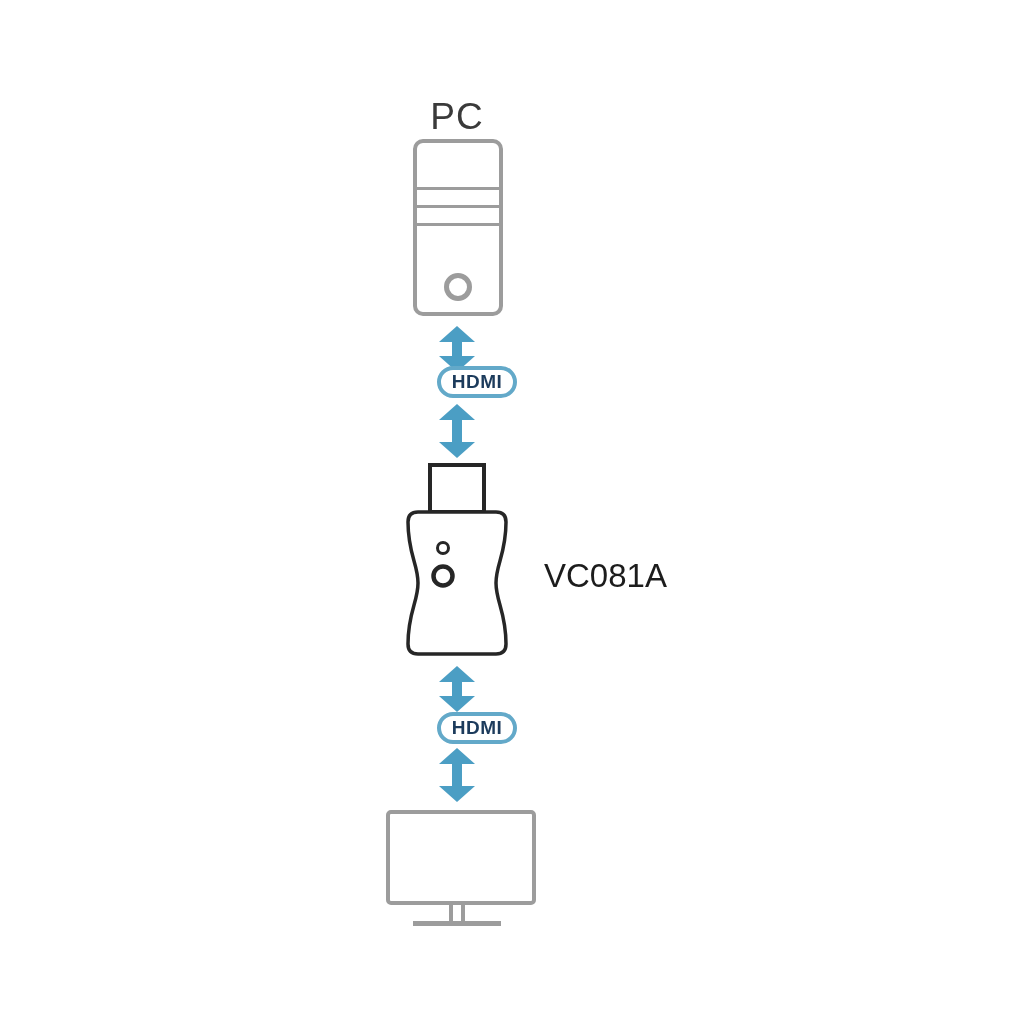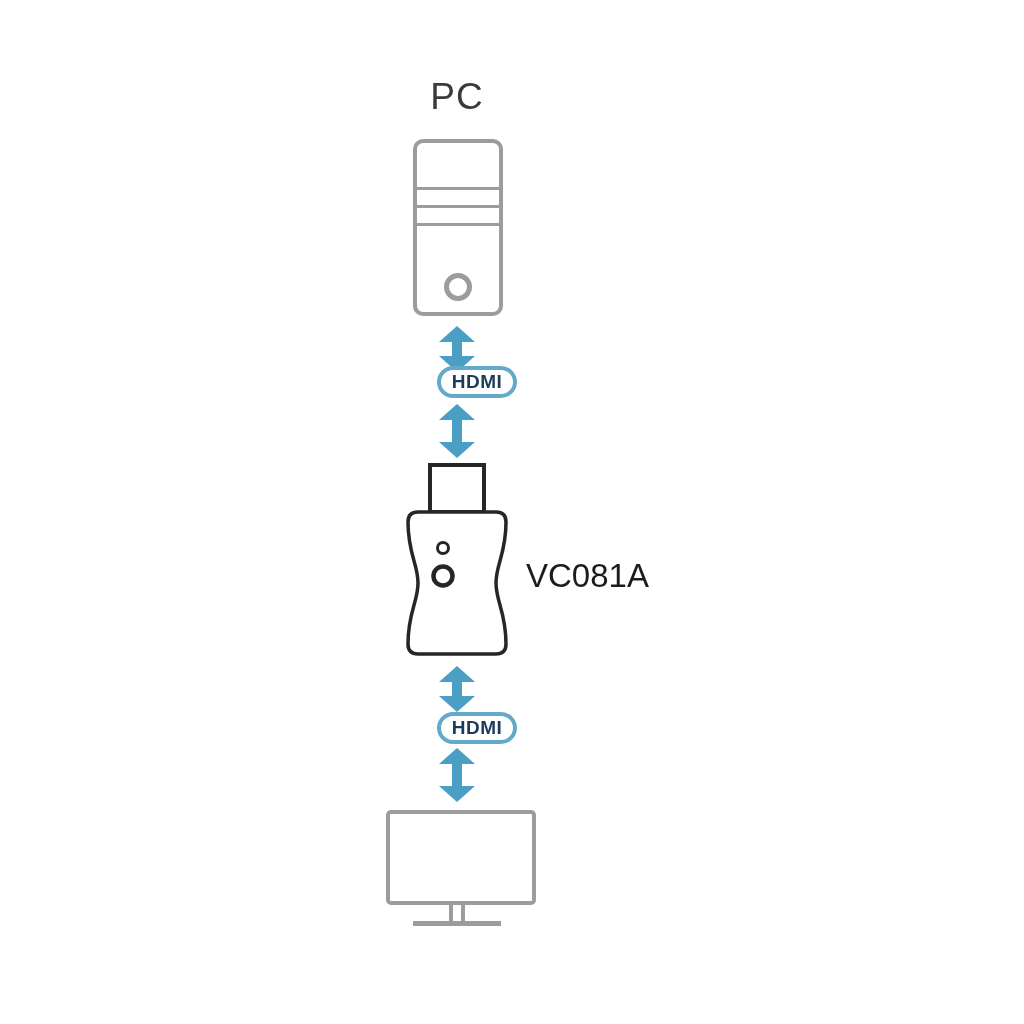"PC" .pc-label { top: 76px -> 96px }
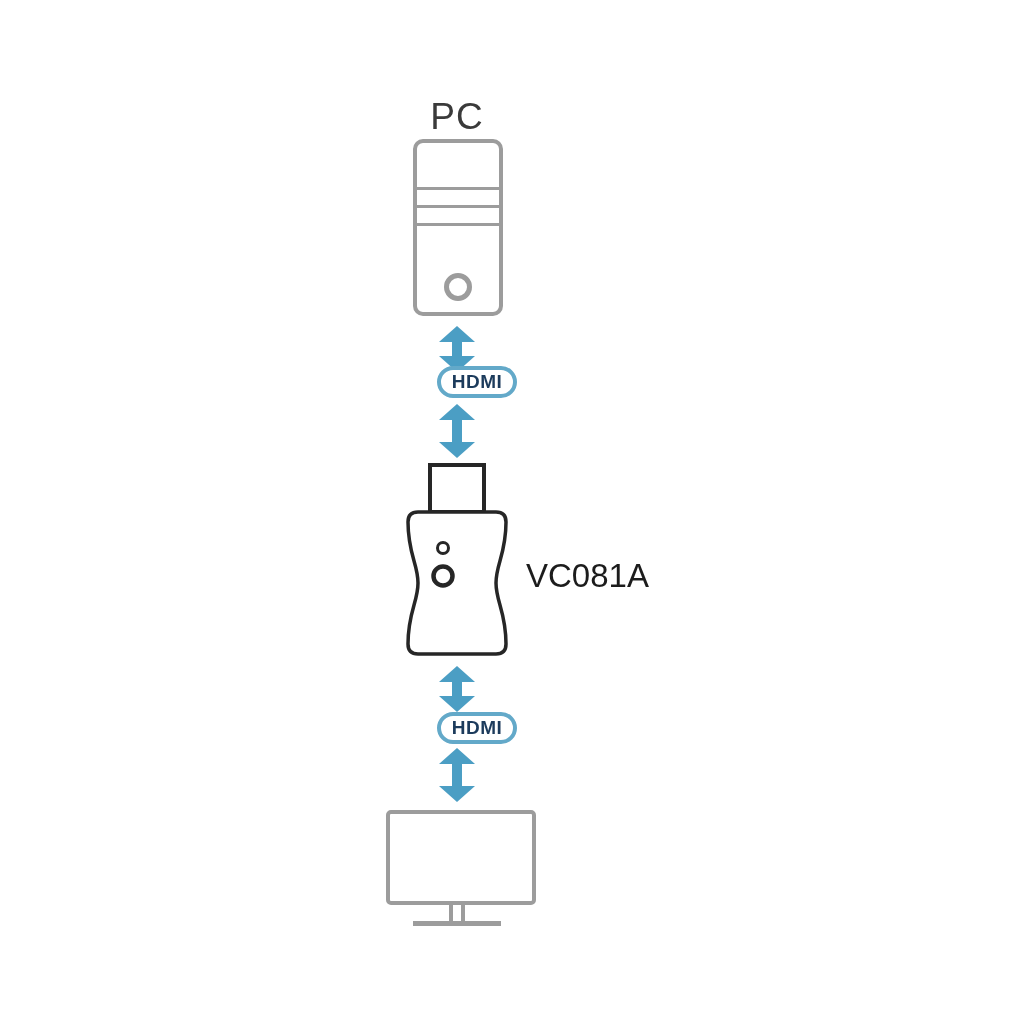"VC081A" .device-label { left: 526px -> 544px }
